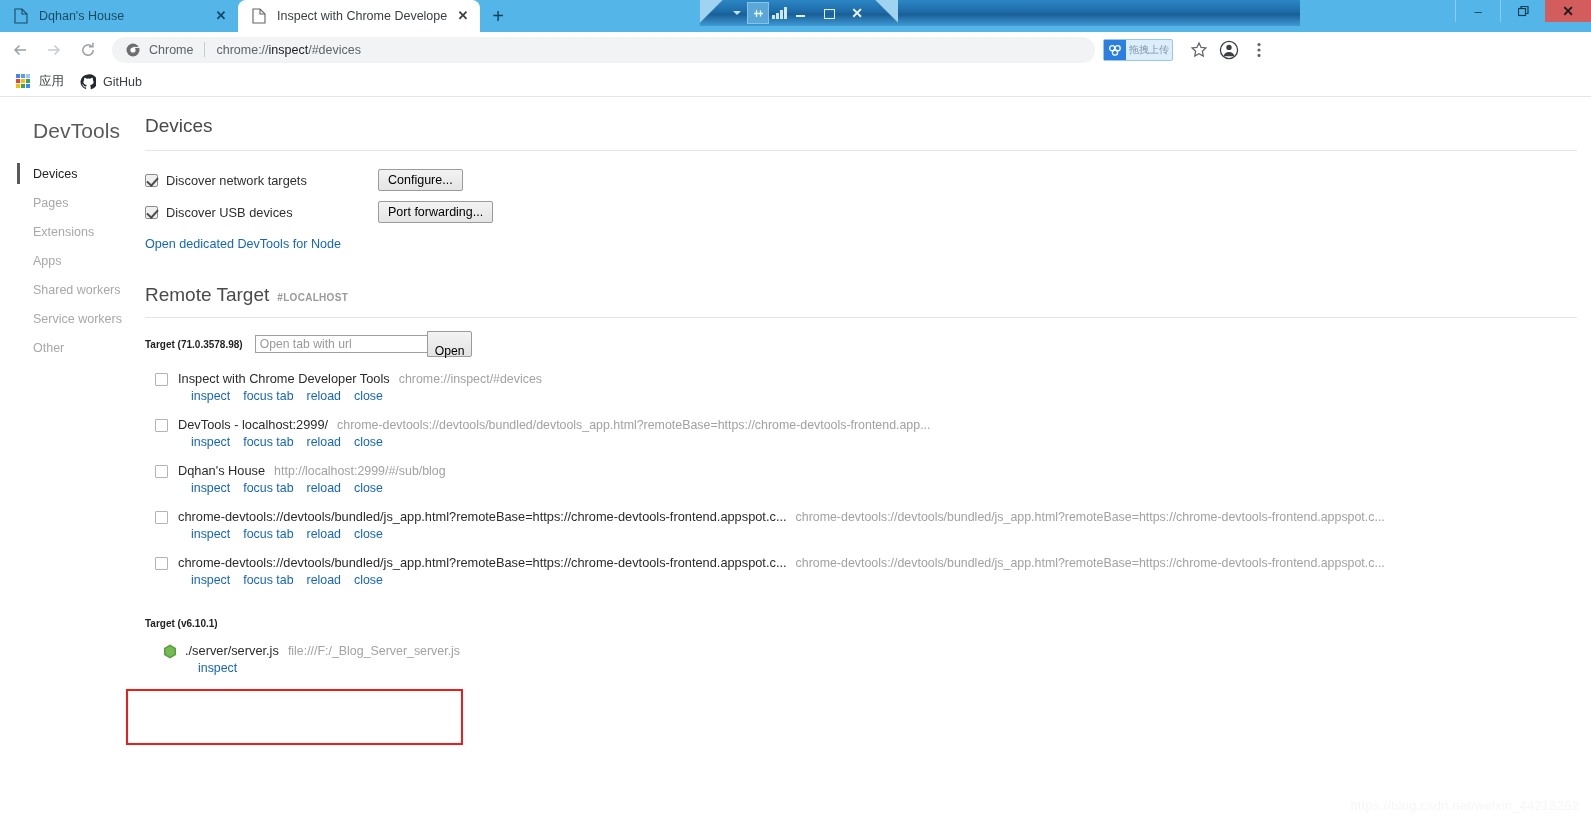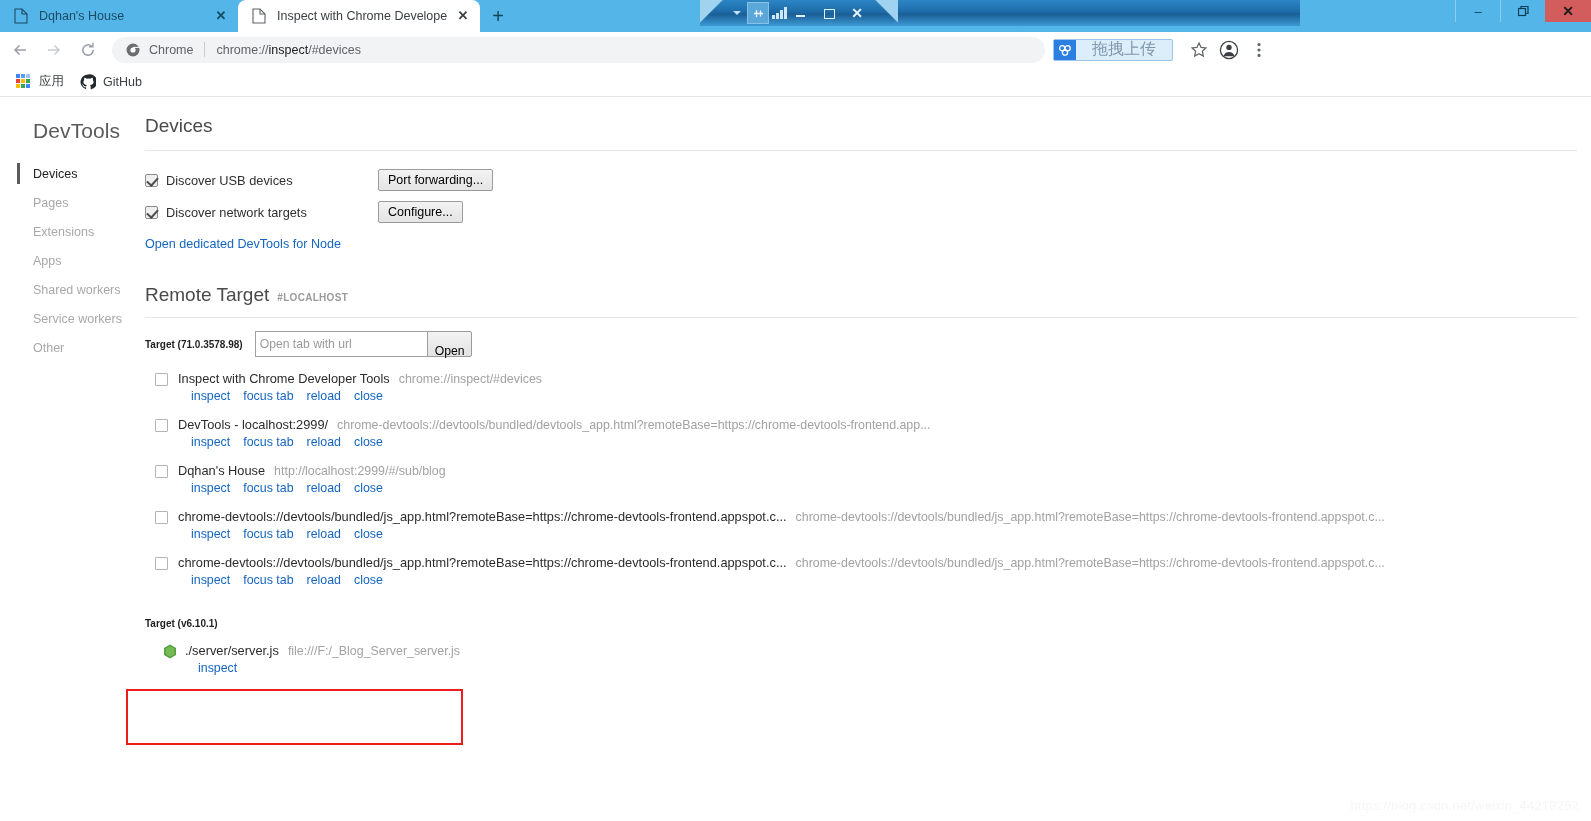"拖拽上传" #ext-baidu .bd-label { font-size: 16px -> 10px; padding: 0 16px -> 0 3px }
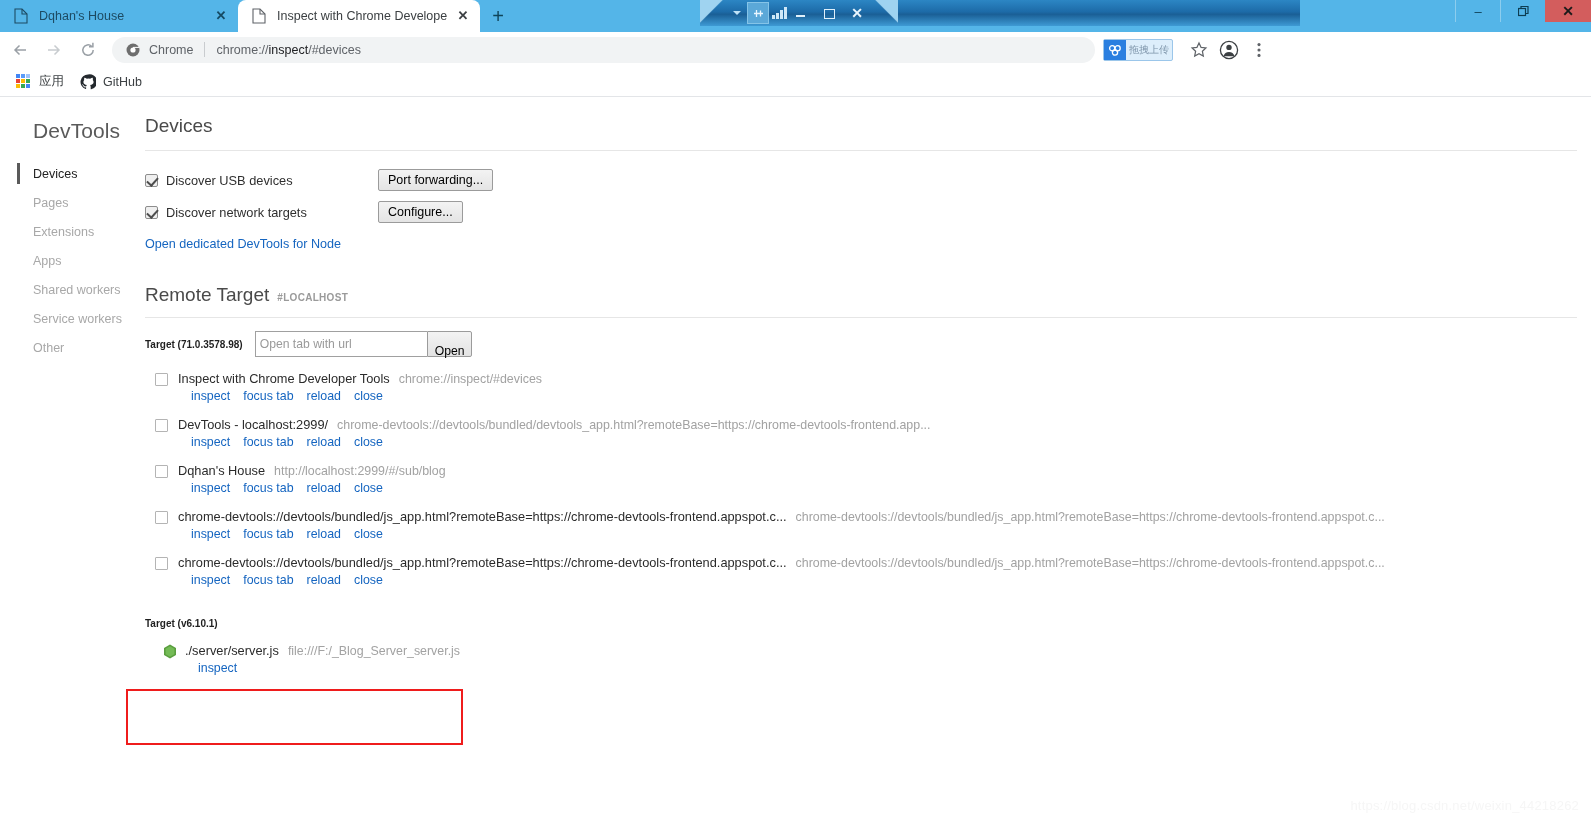"Discover USB devices" div.discover-row { order: before "Discover network targets" -> after "Discover network targets" }
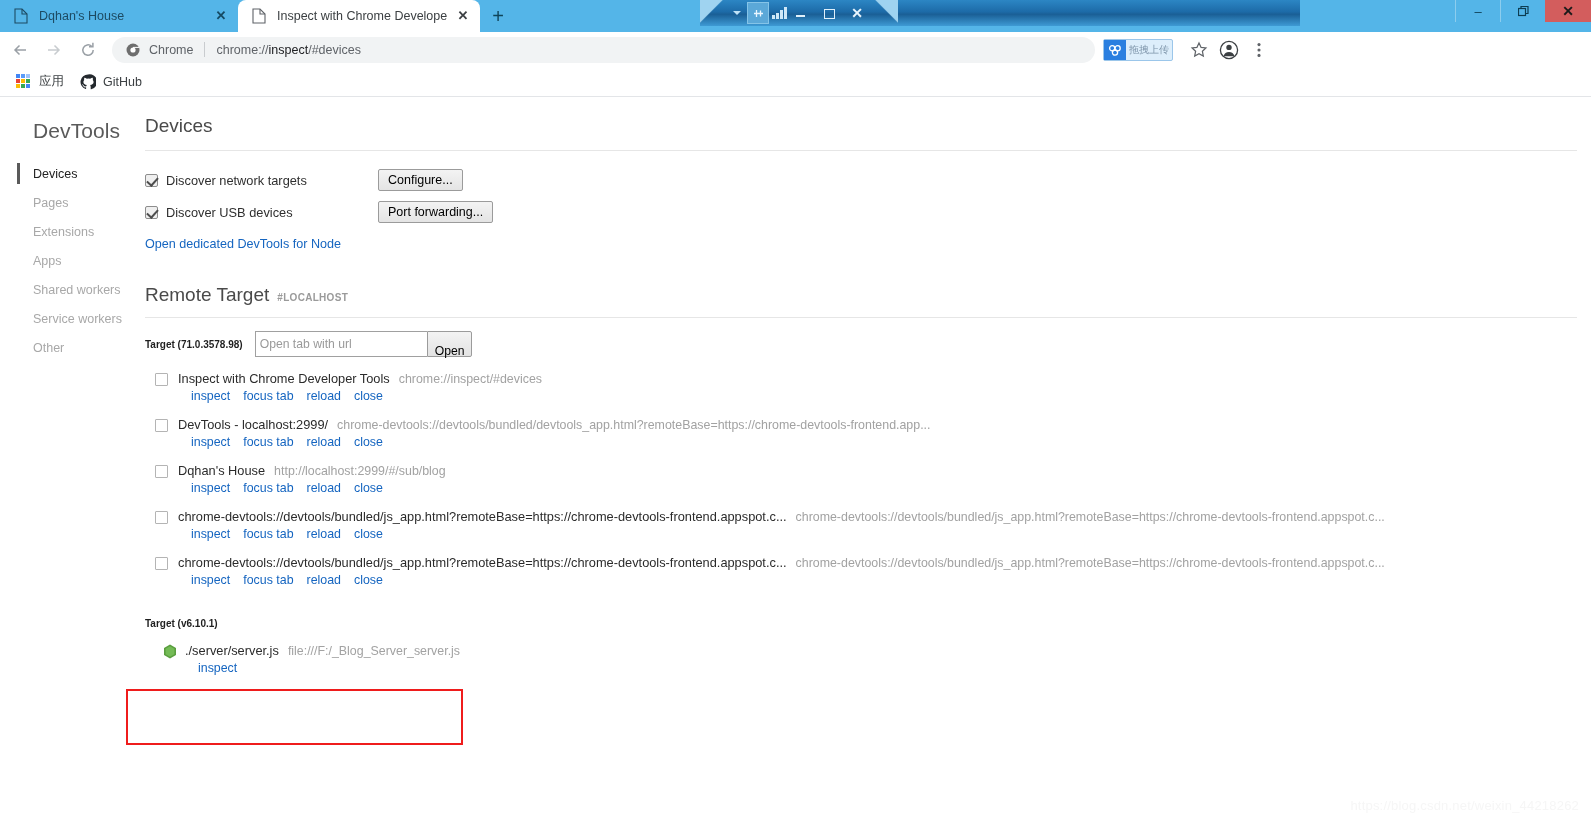"Open tab with url" .open-input { padding: 12px 4px -> 4px 4px }
